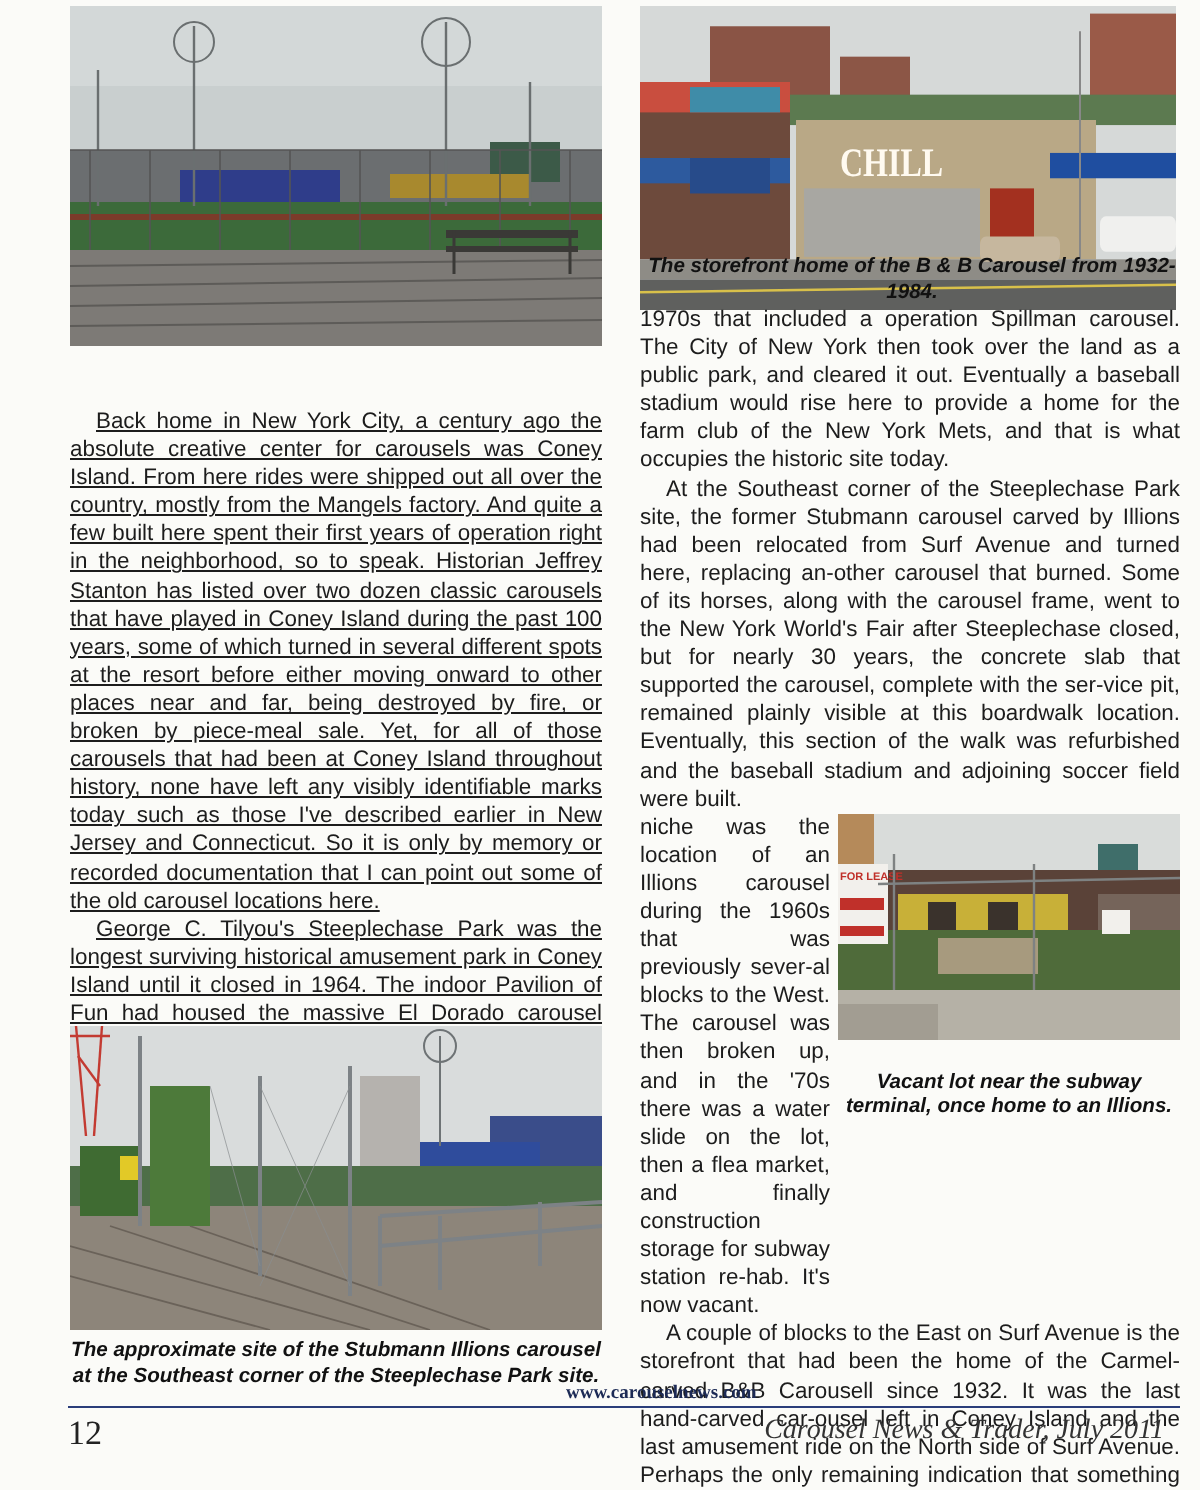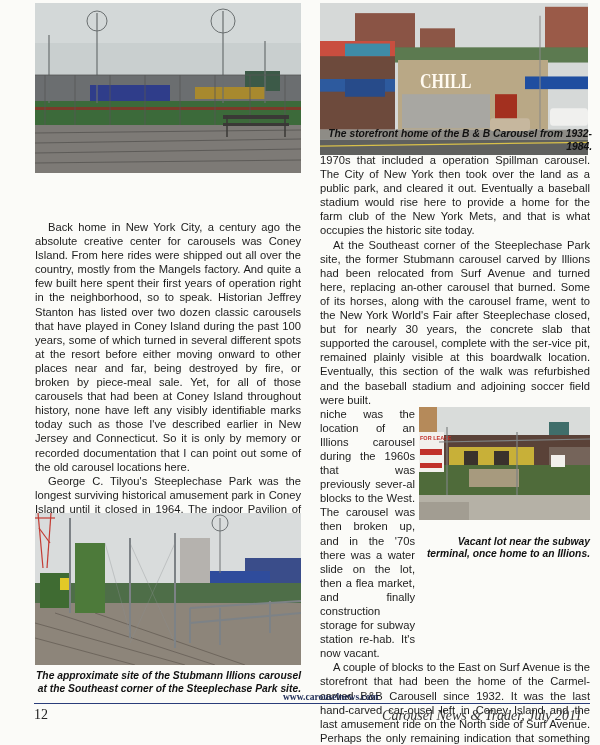"The storefront home of the" .caption { text-align: right -> center }
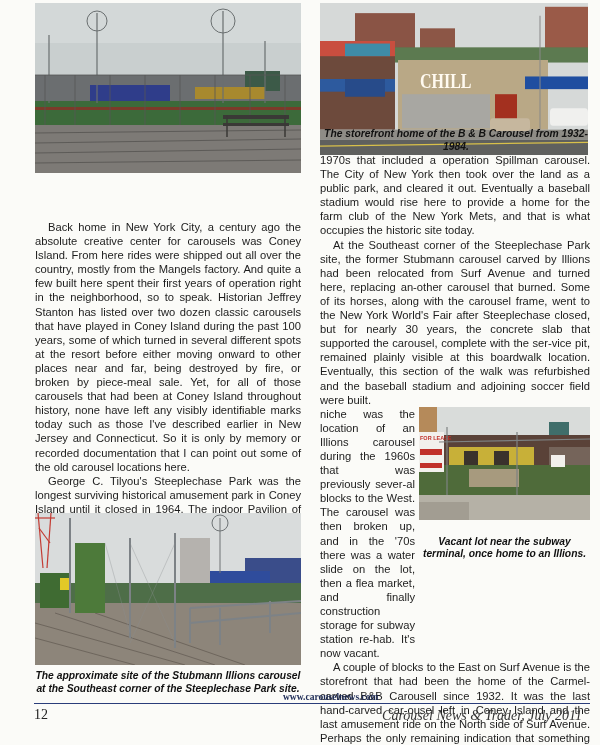"Back home in New York" div.col { text-decoration: none -> underline; top: 220px -> 204px }
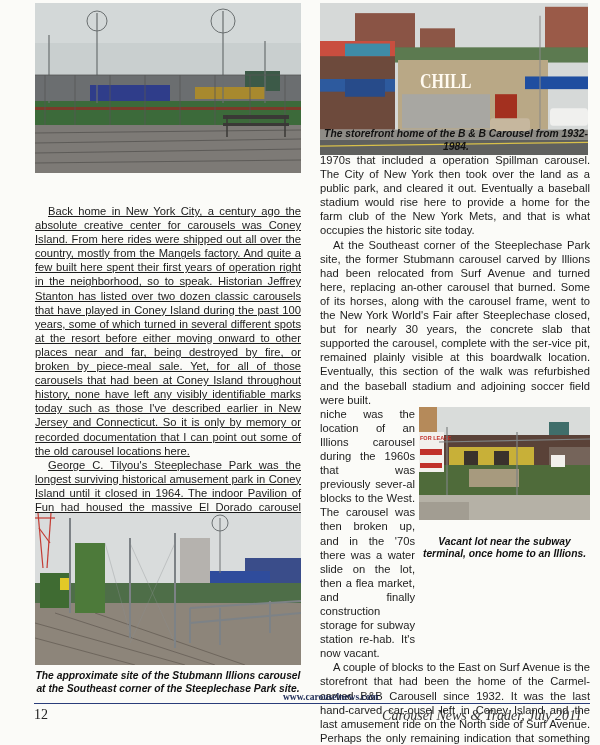"12" .page-num { font-size: 14px -> 17px }
